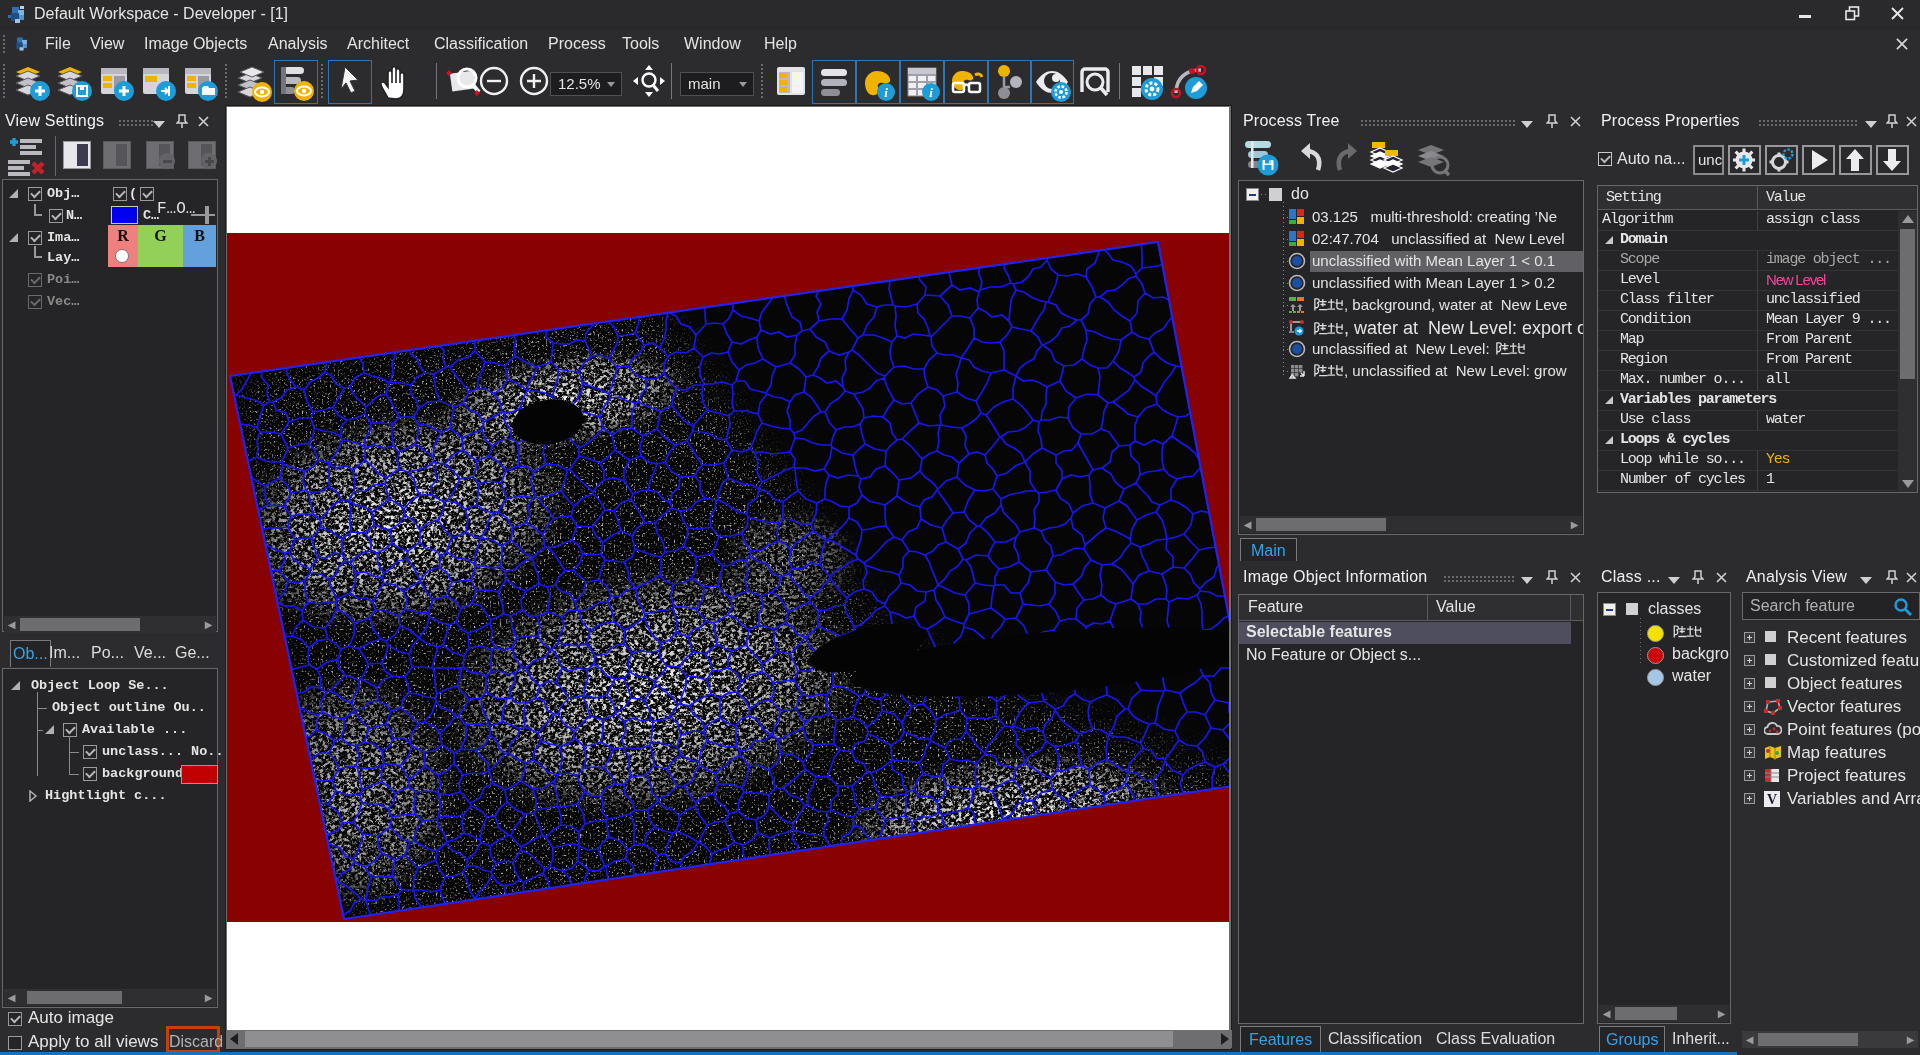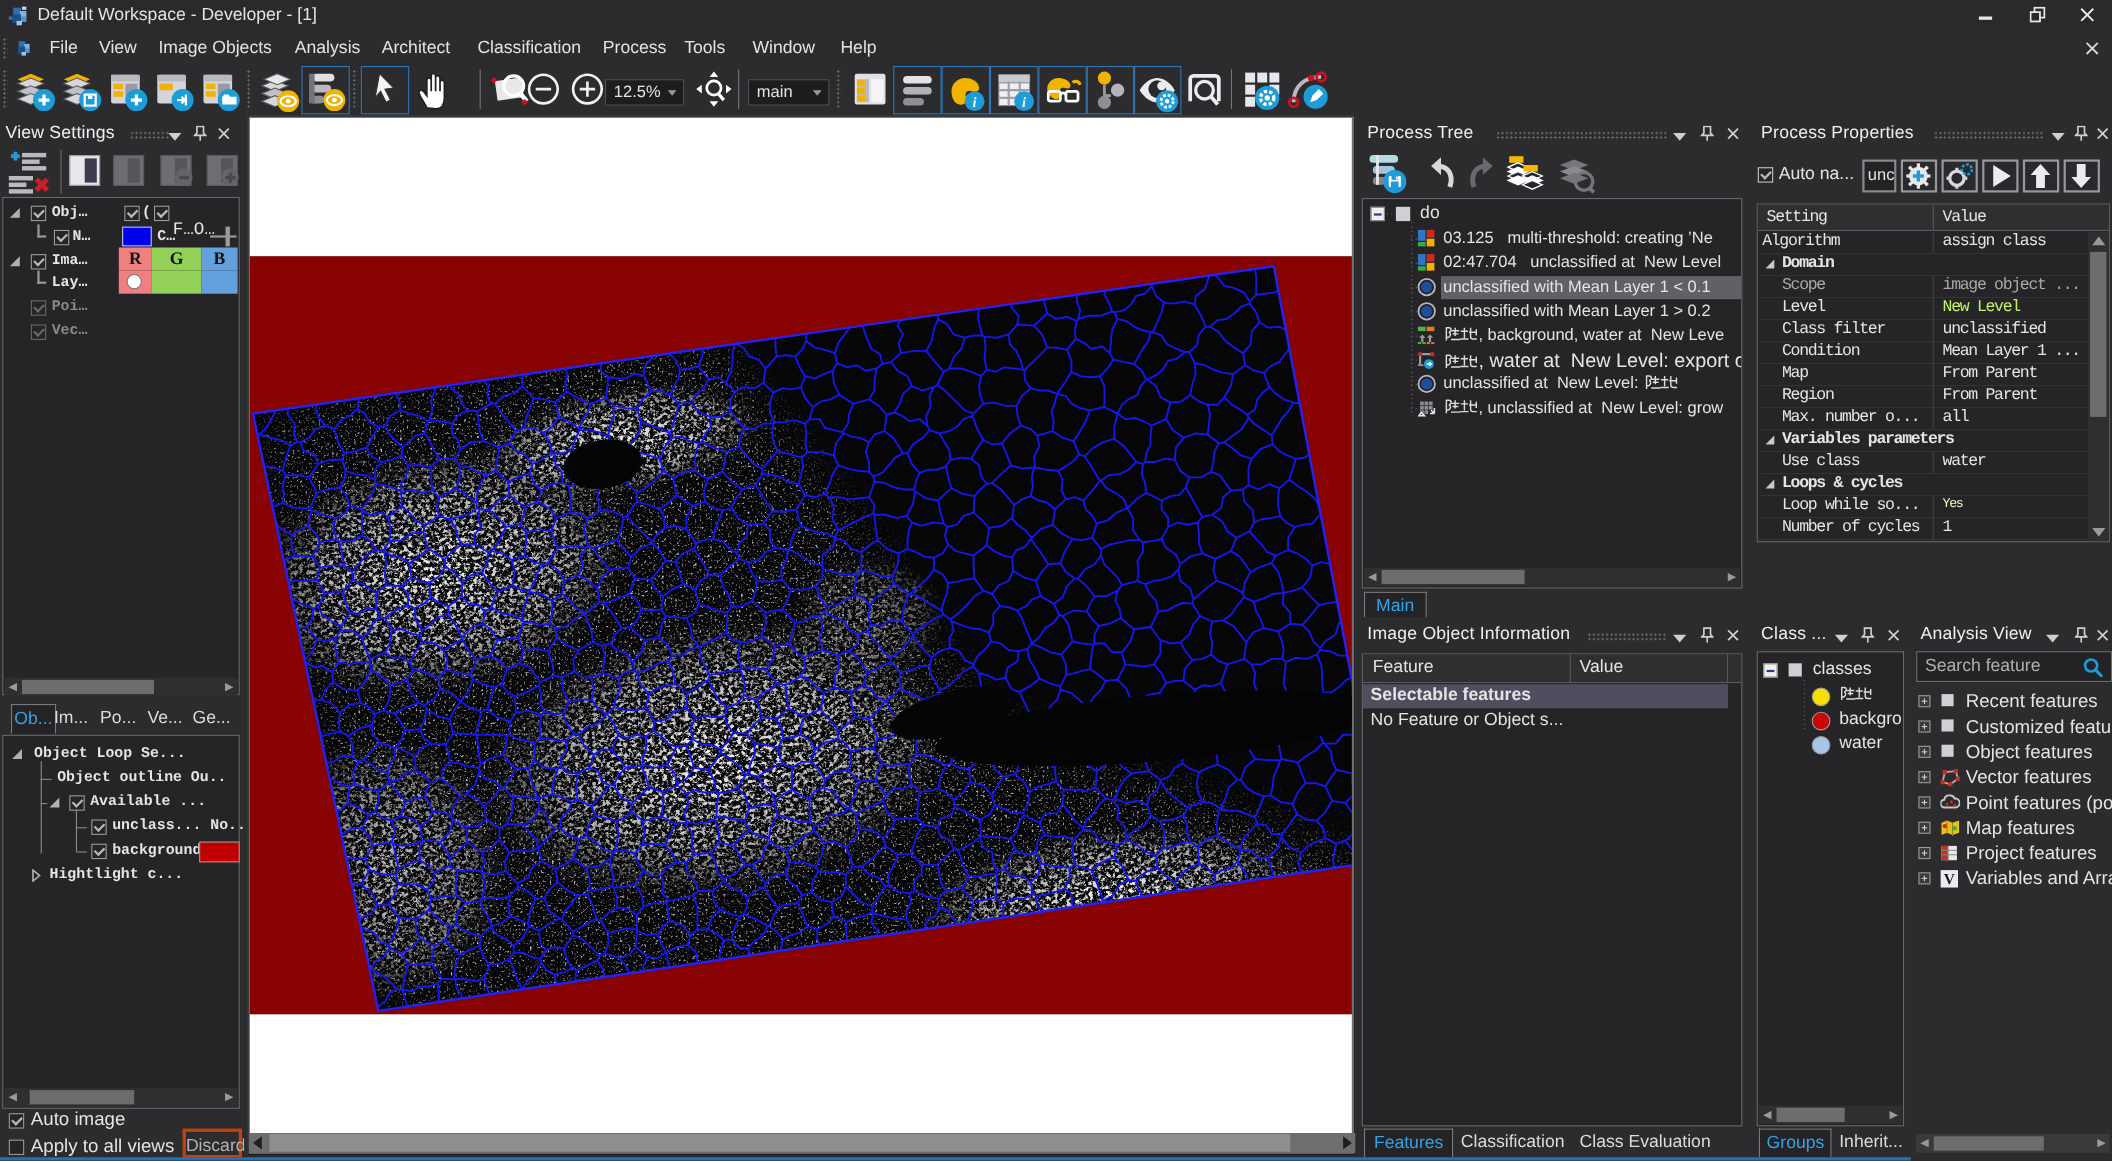"New Level" div.abs { color: #bef264 -> #ec4899; font-family: Liberation Mono, monospace -> Liberation Sans, sans-serif }
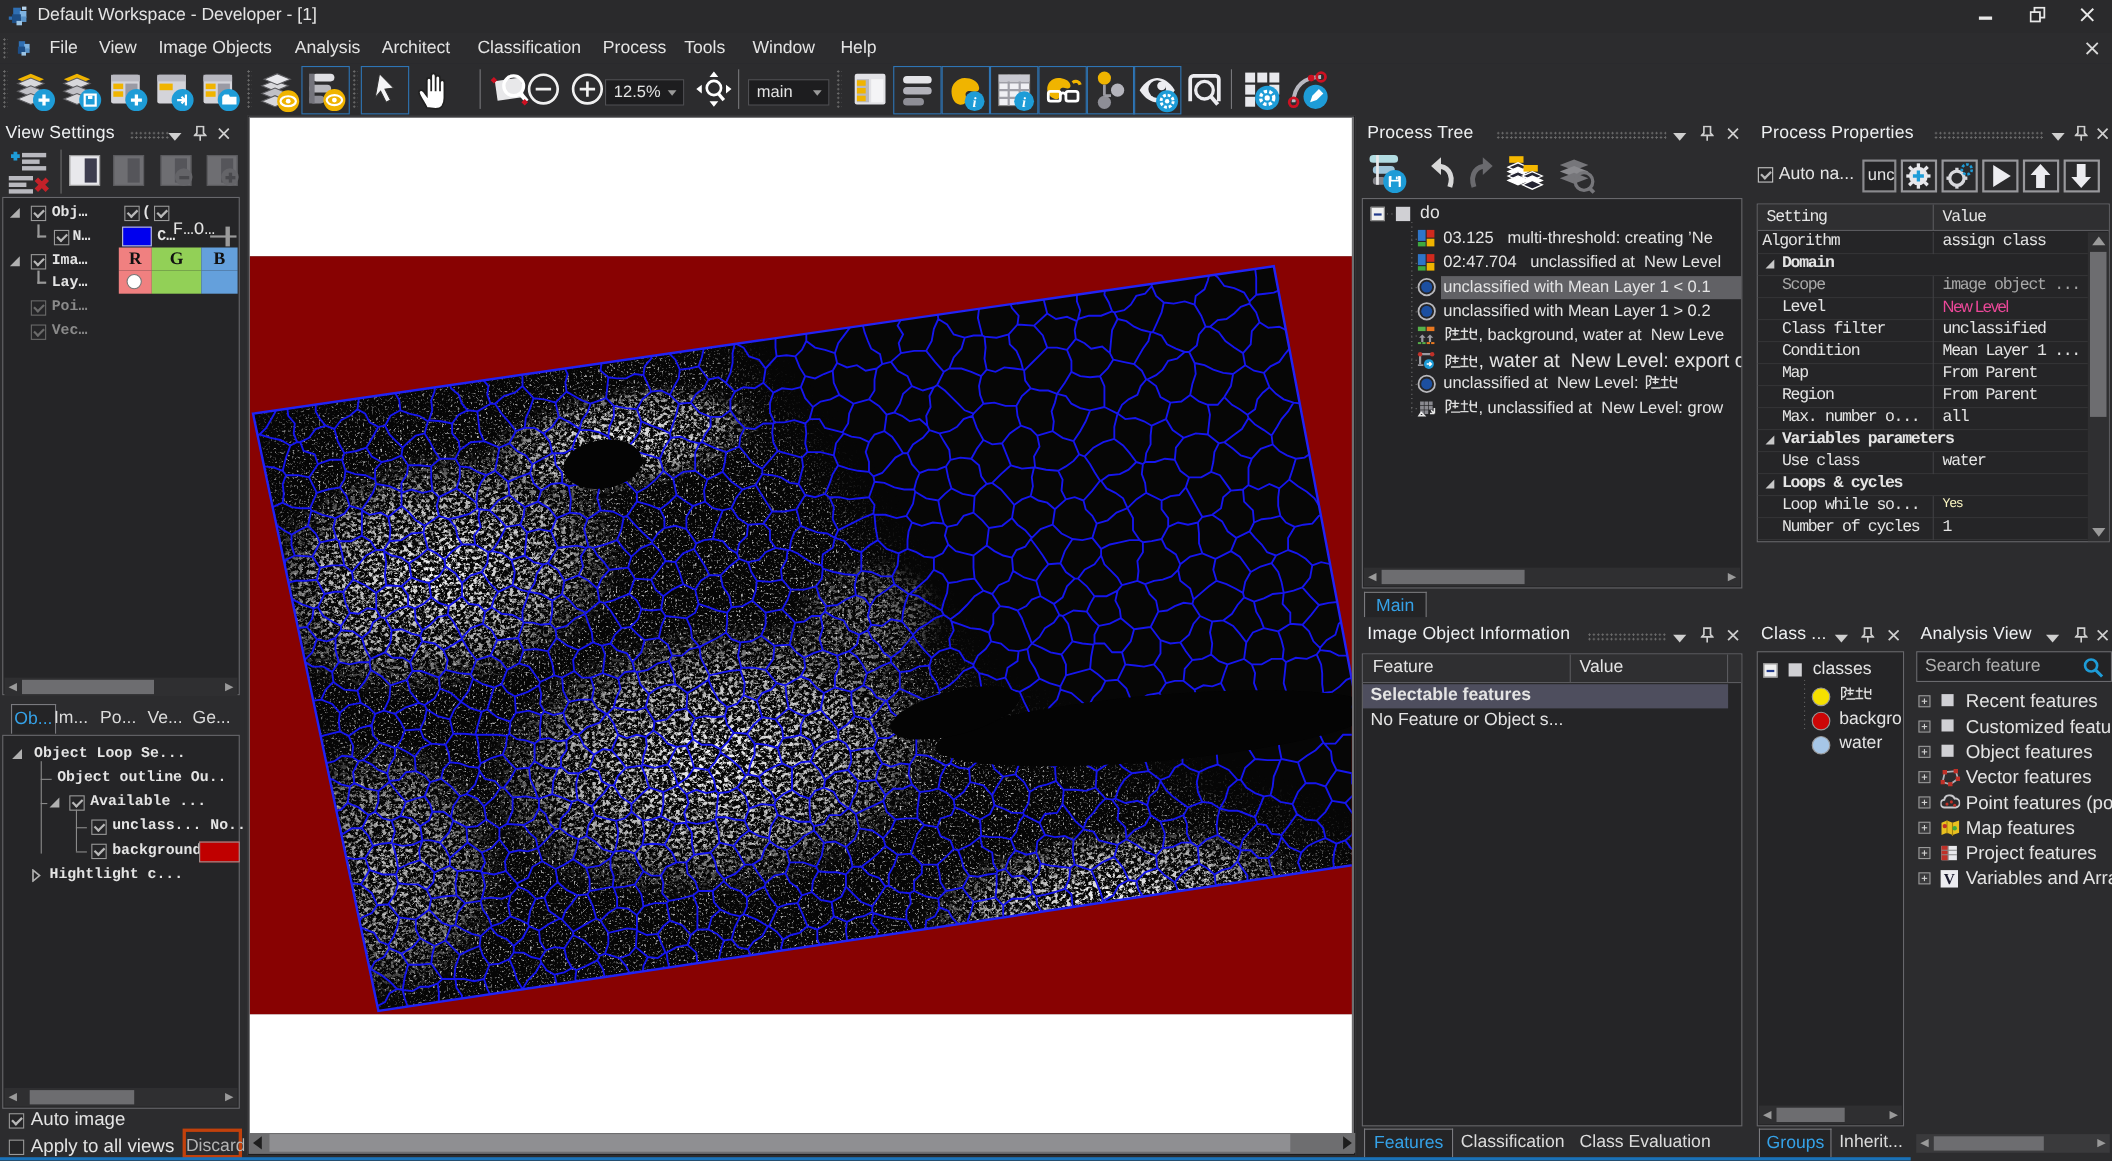"Mean Layer 1 ..." div.abs { text: 1 -> 9 }
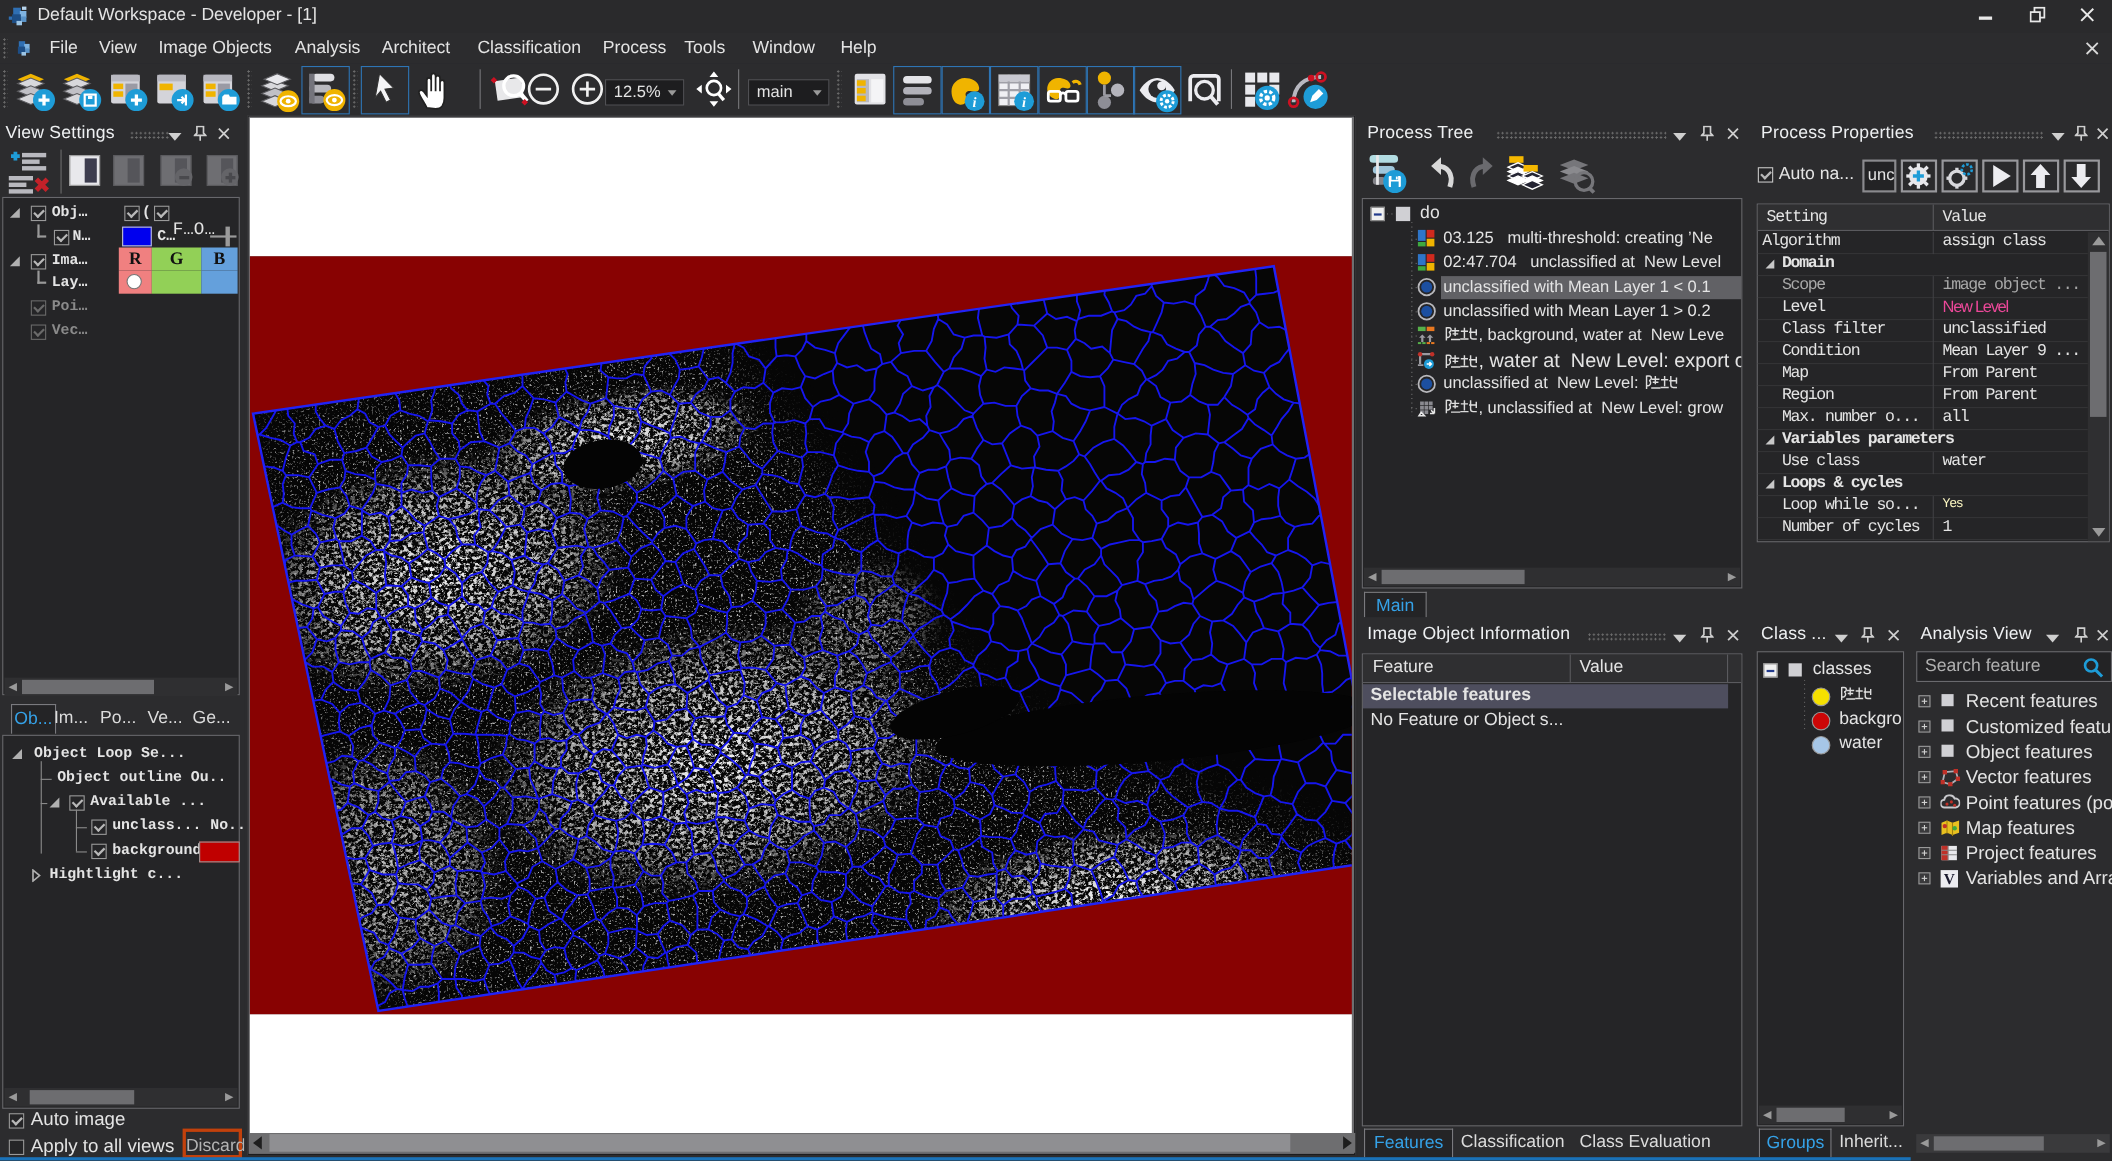"Yes" div.abs { color: #fef9c3 -> #eab308; font-size: 12px -> 15px }
